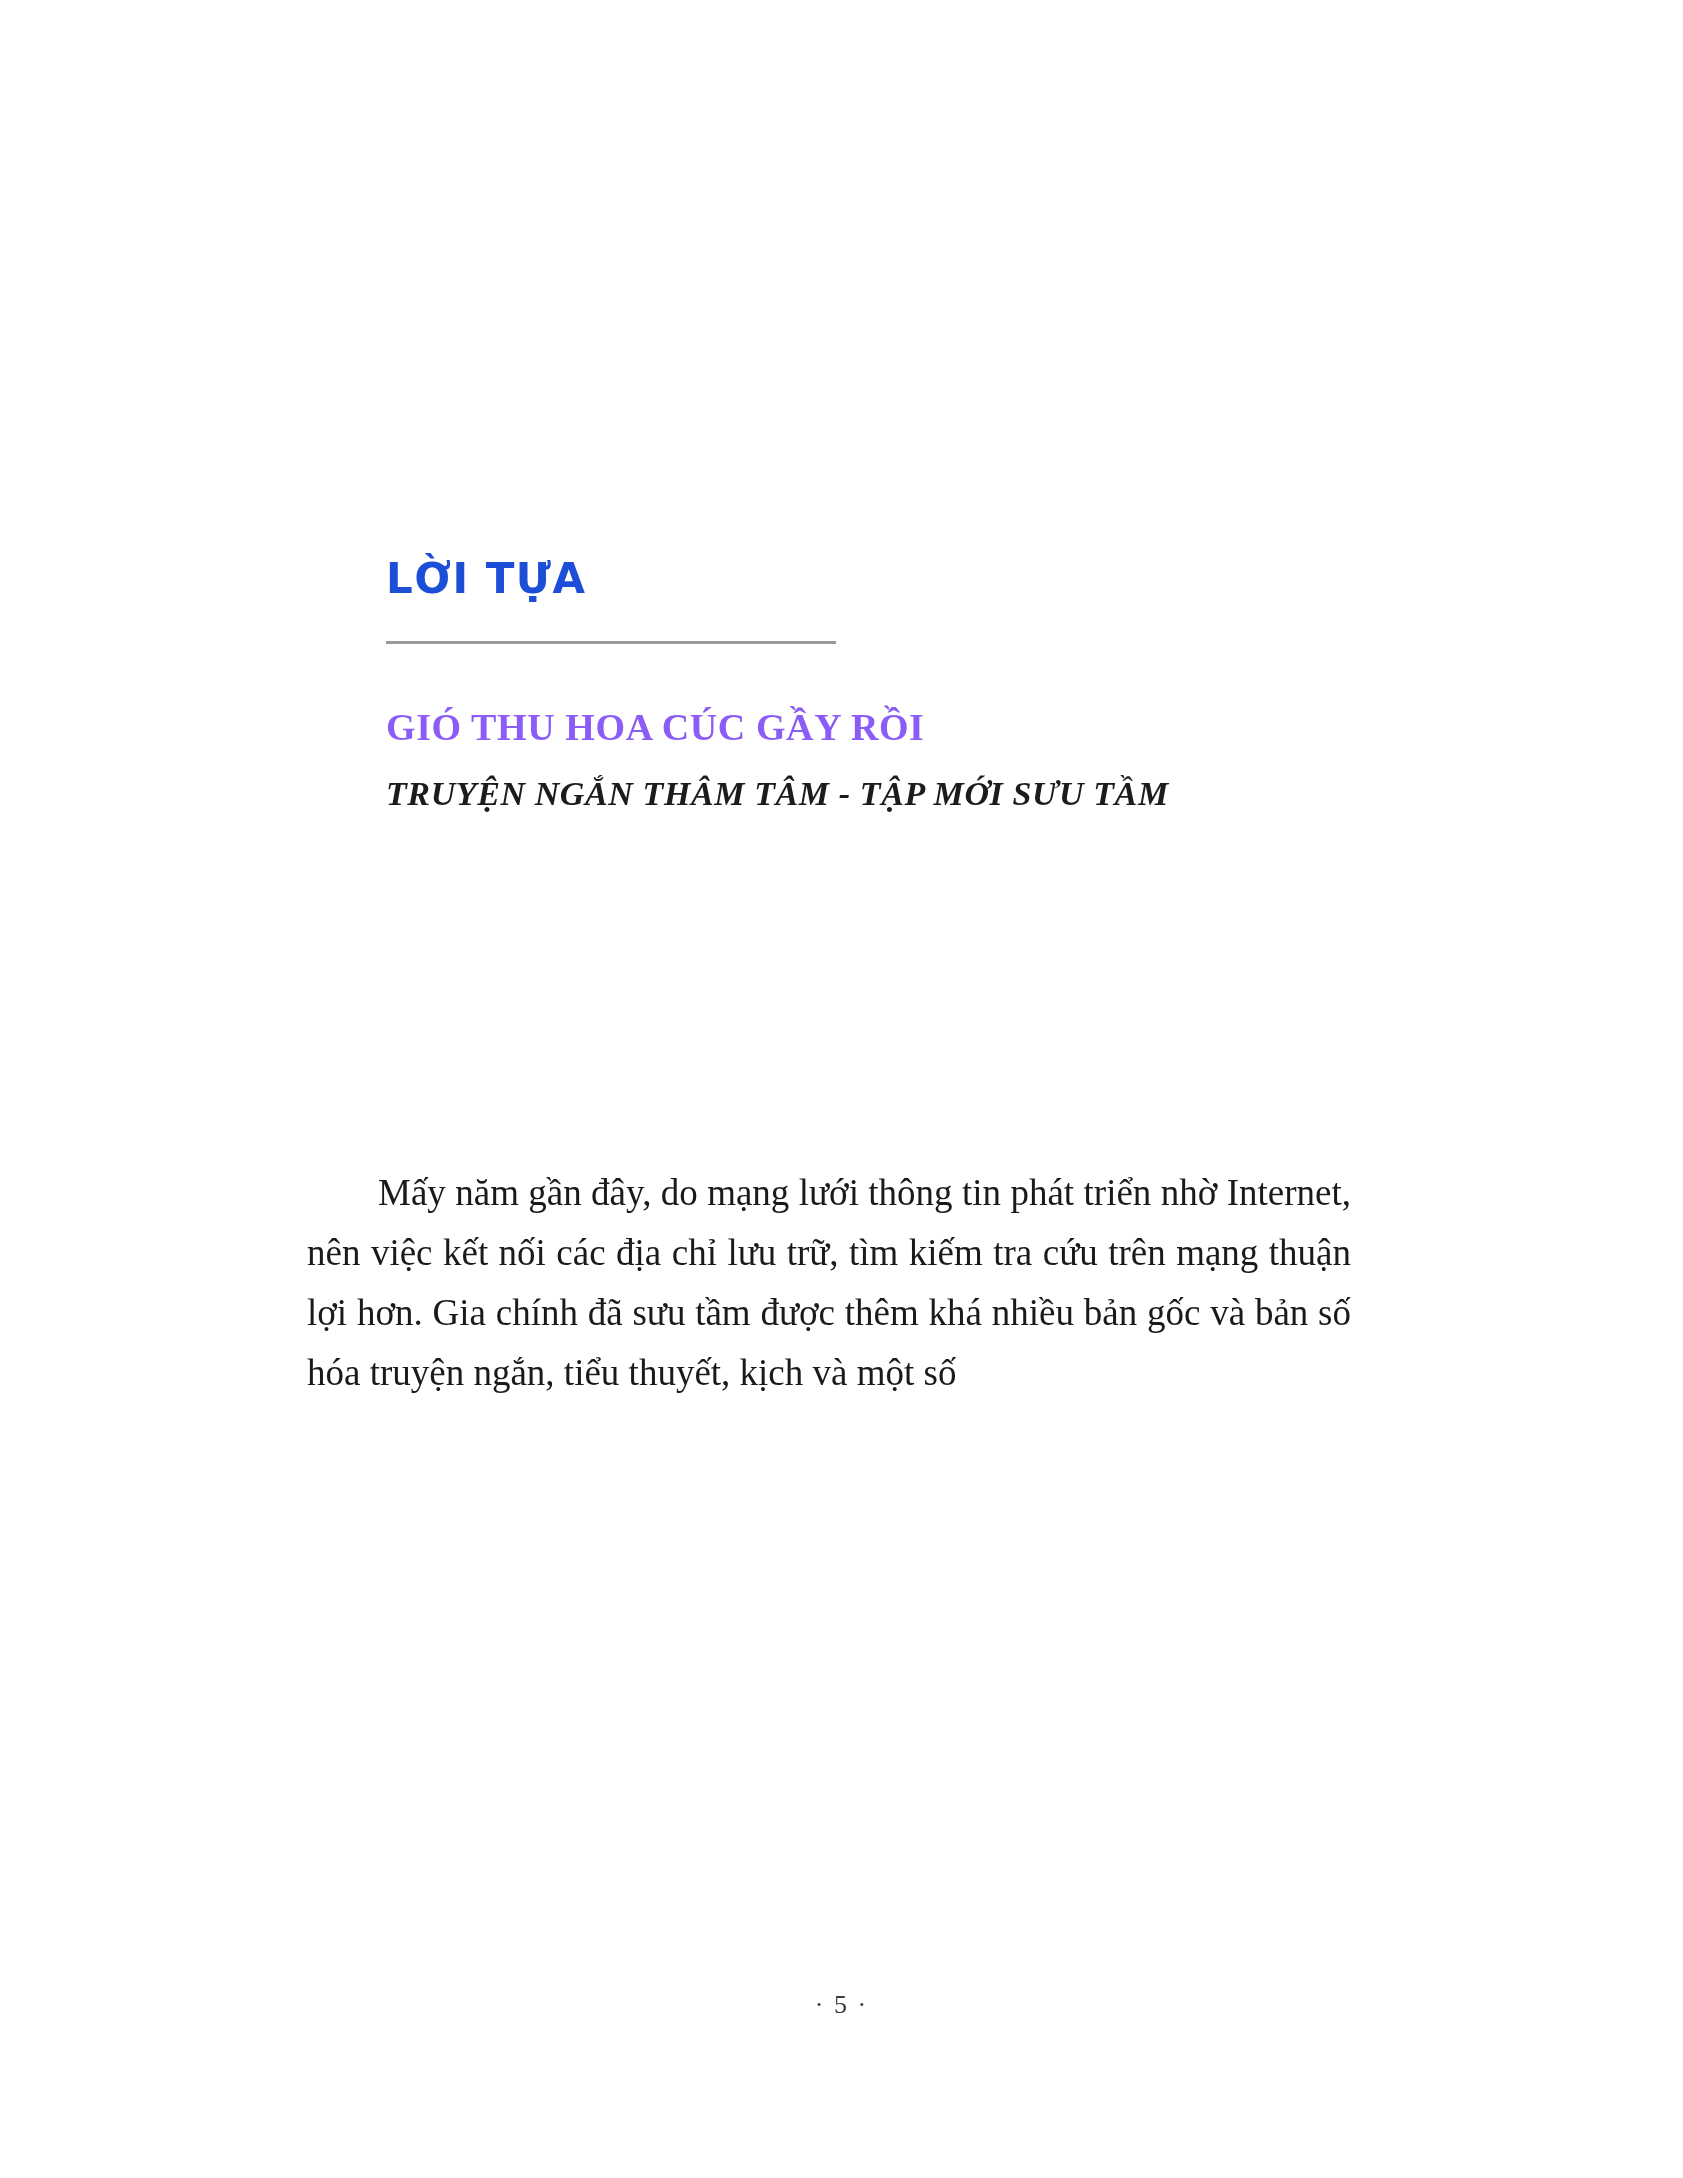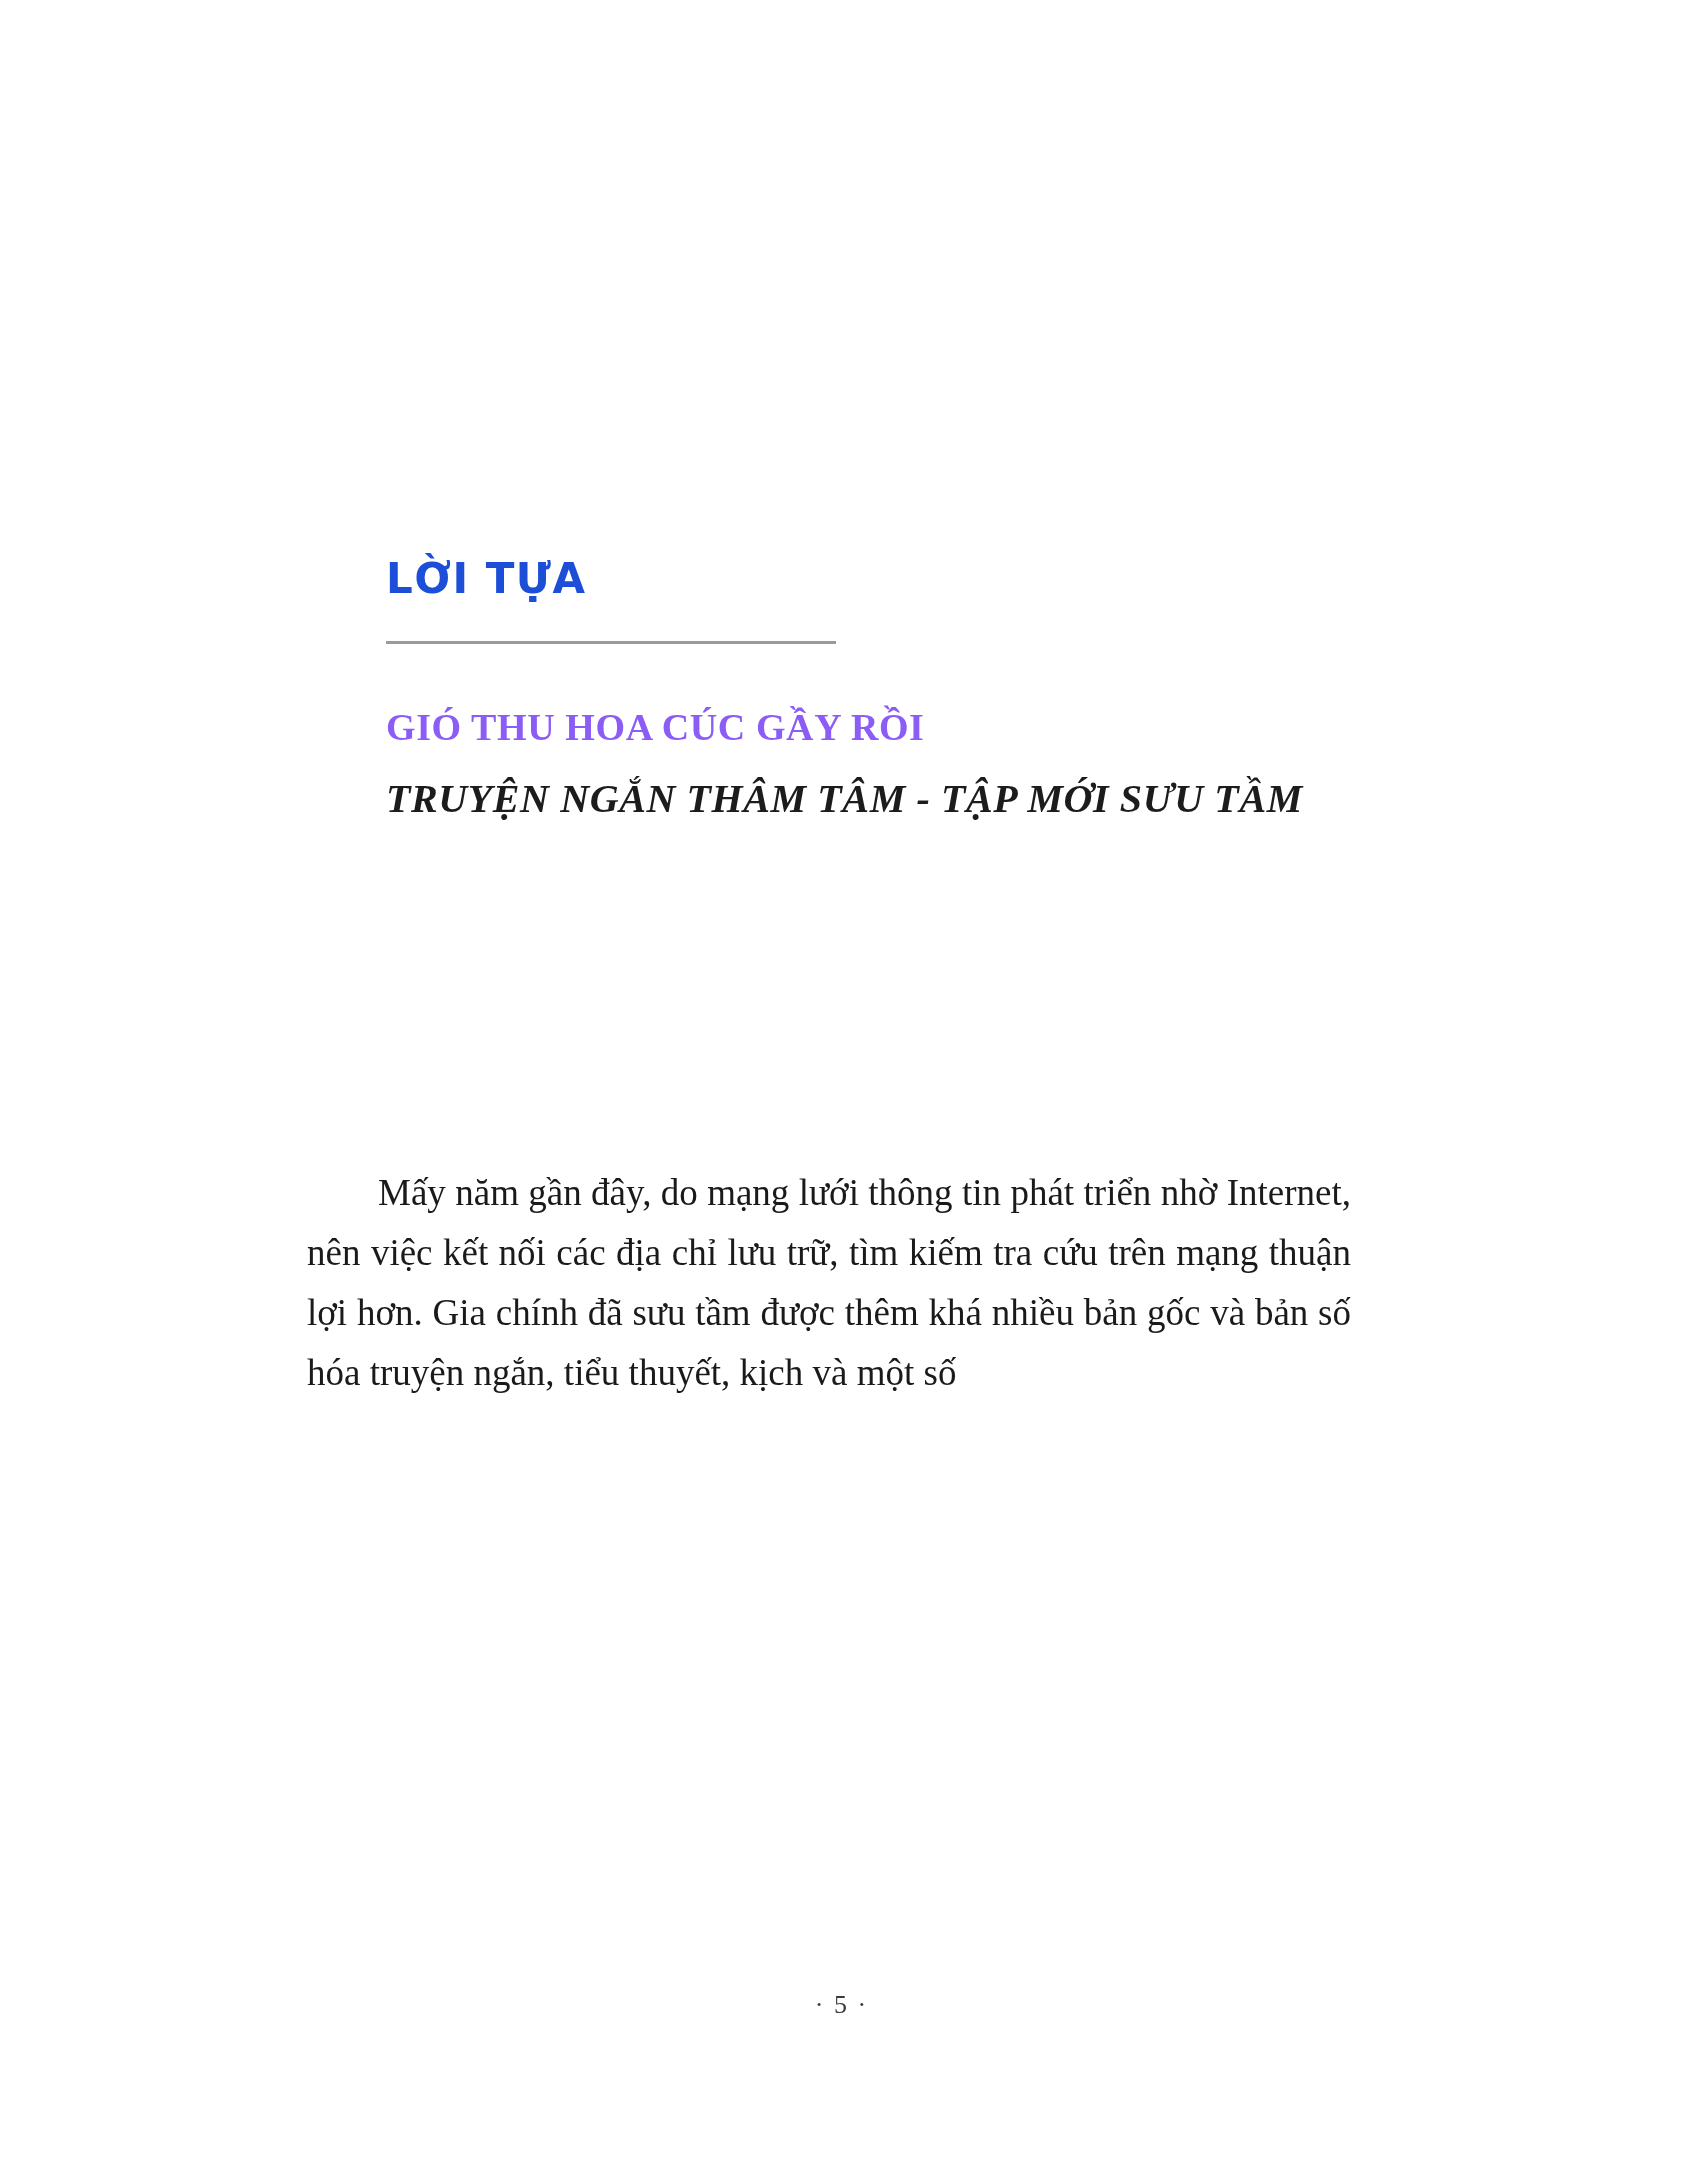"TRUYỆN NGẮN THÂM TÂM -" .book-subtitle { font-size: 40px -> 34px }
